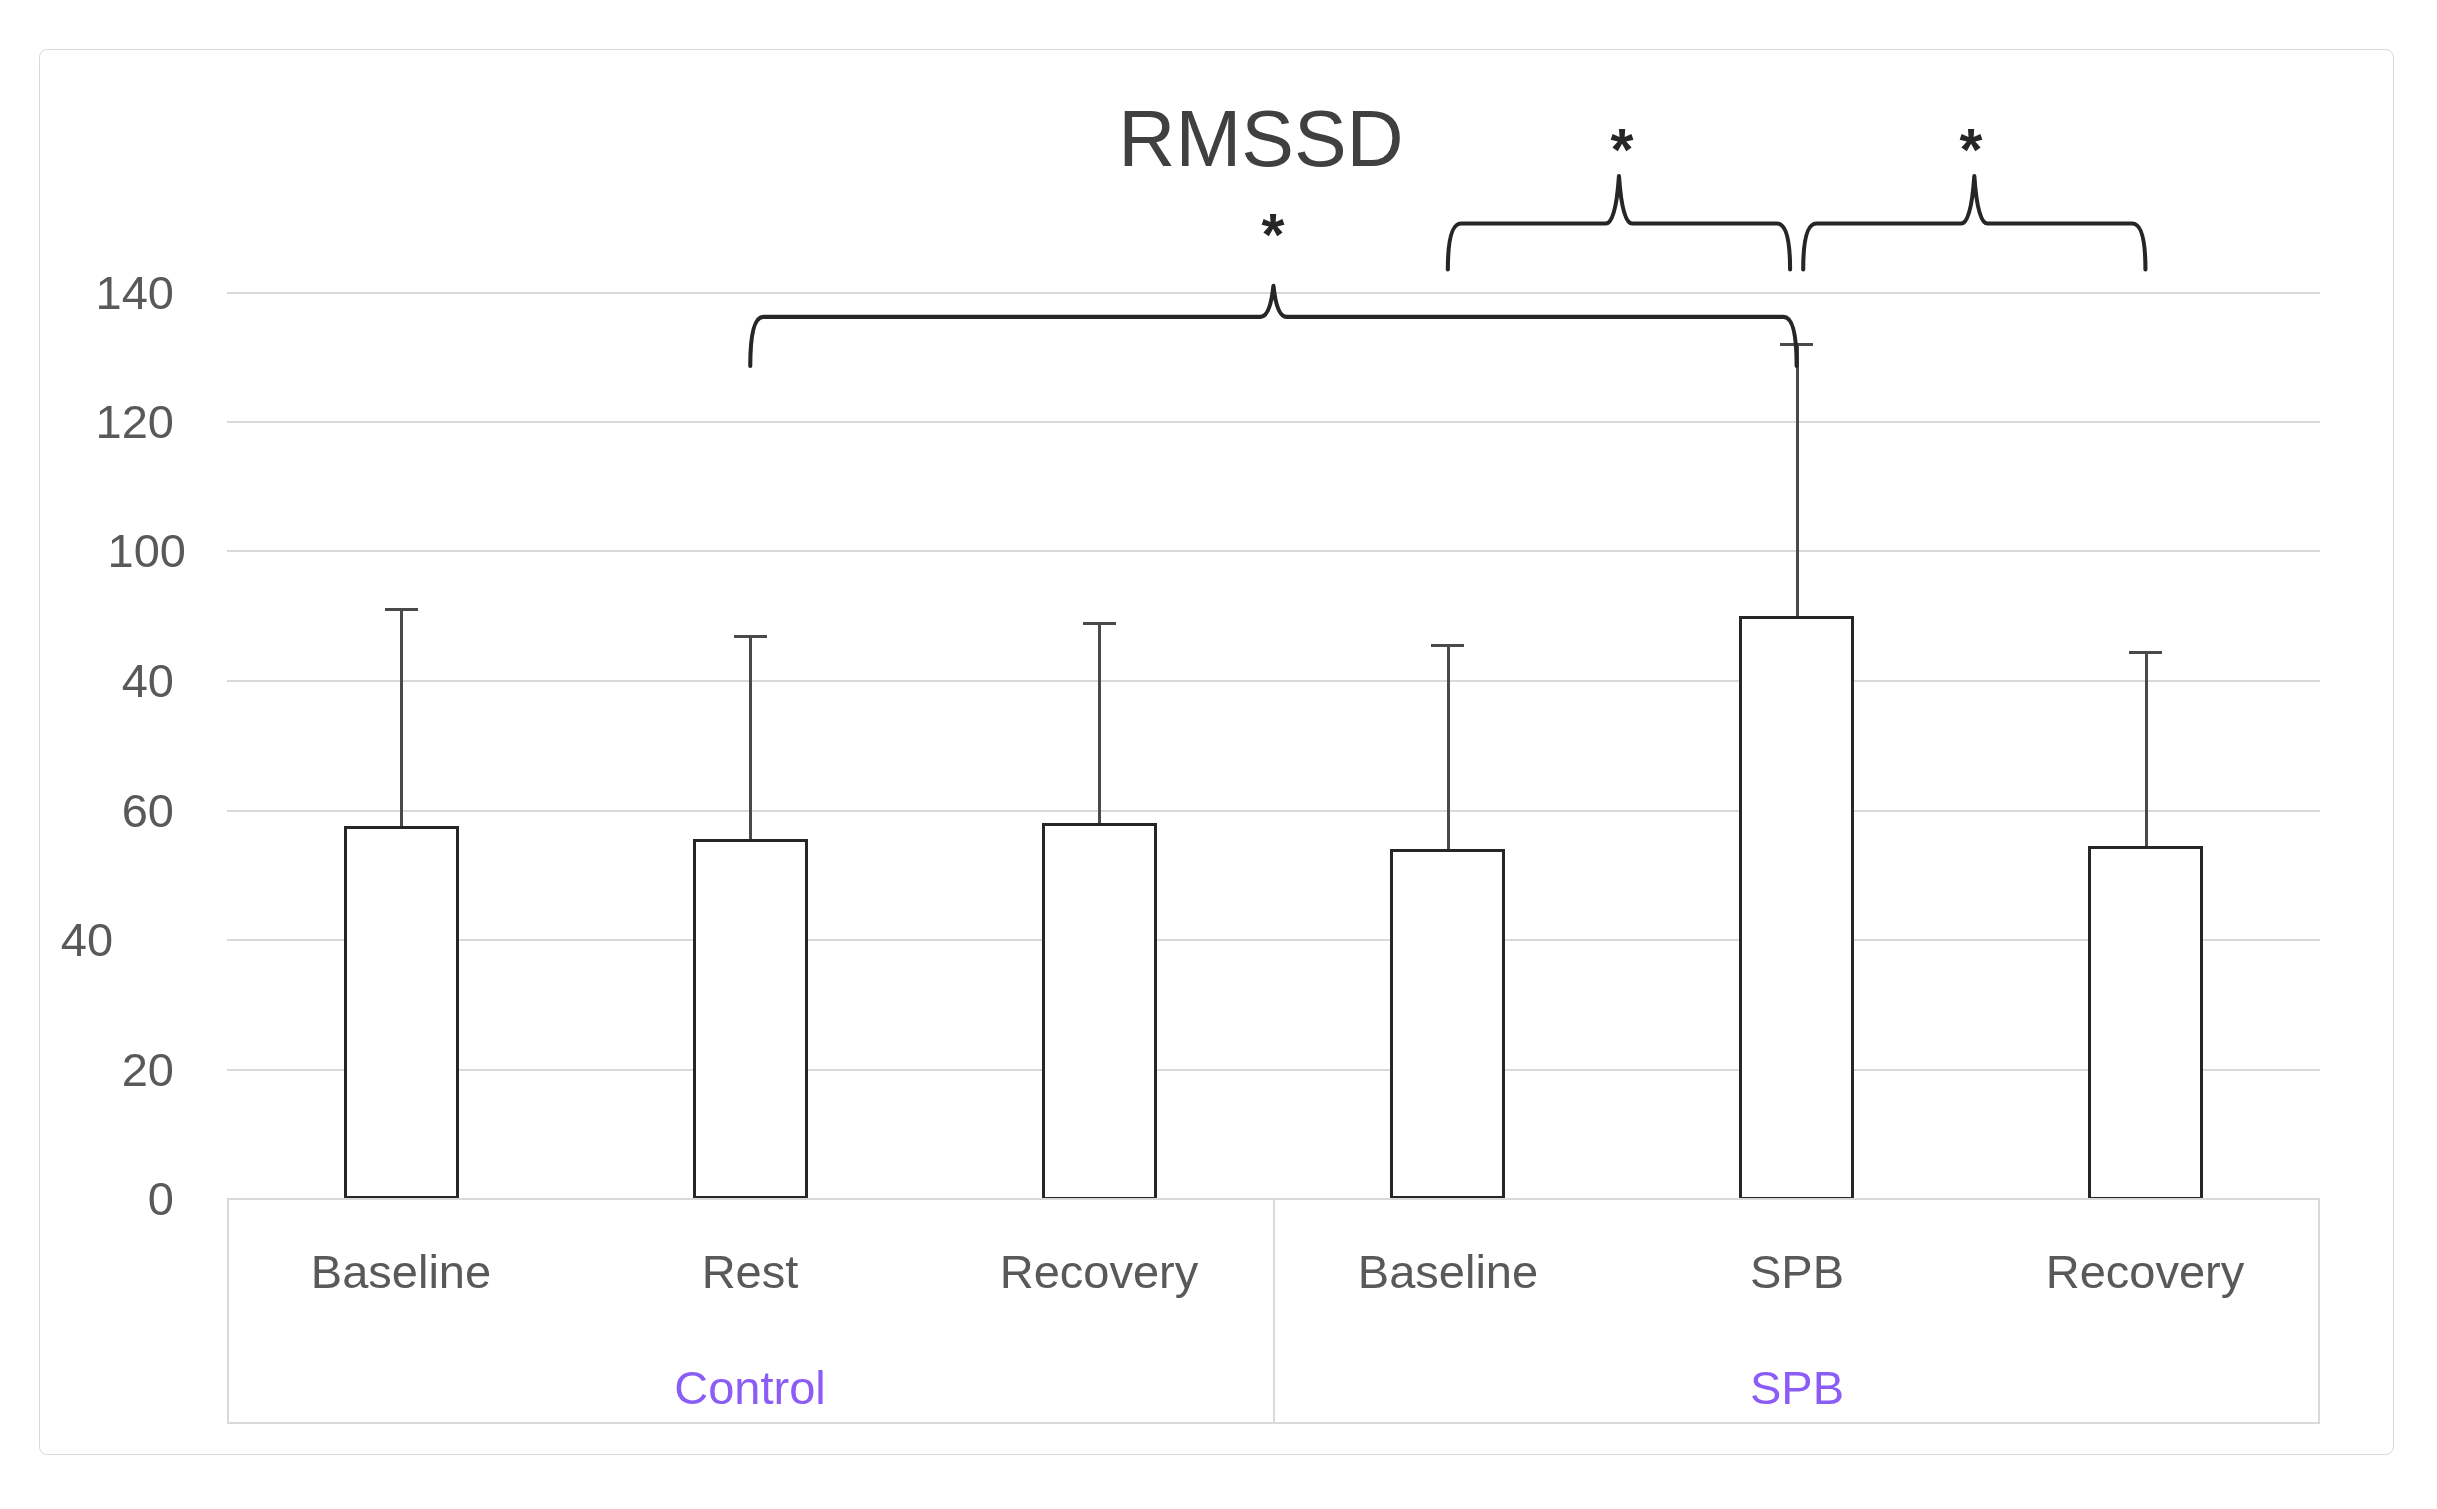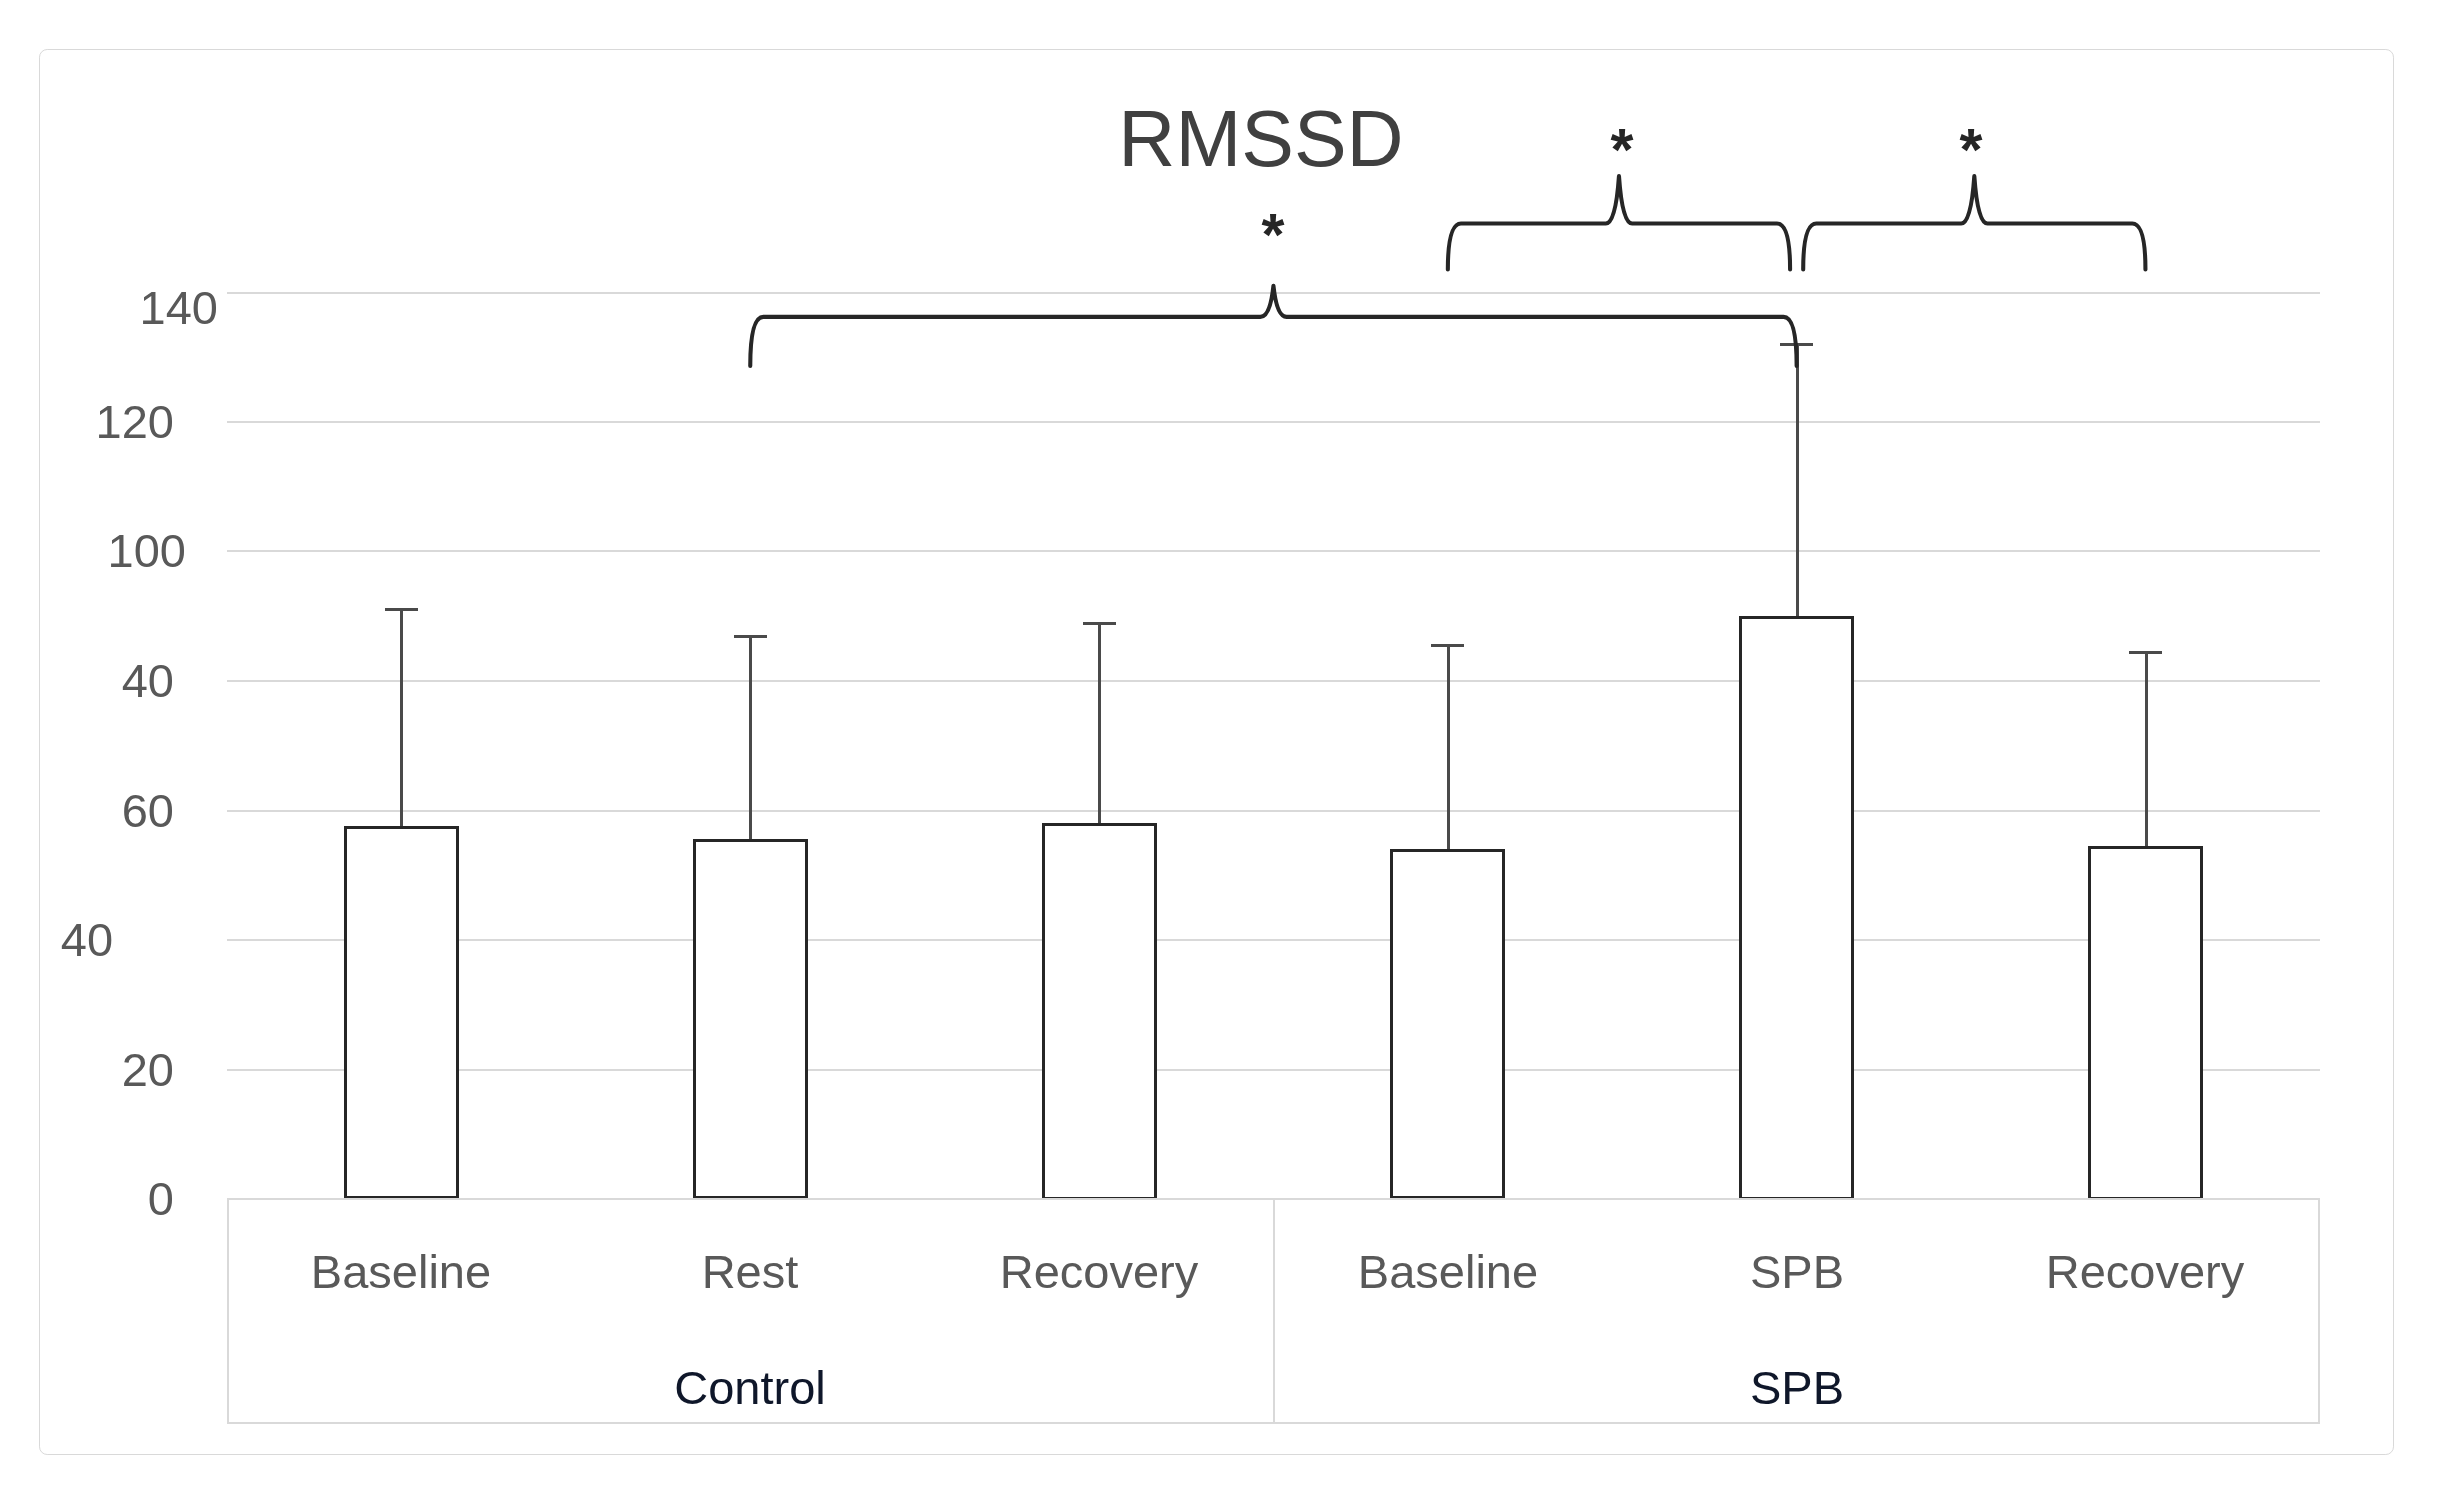"140" div.ytick { padding-left: 44px -> none; top: 284px -> 269px }
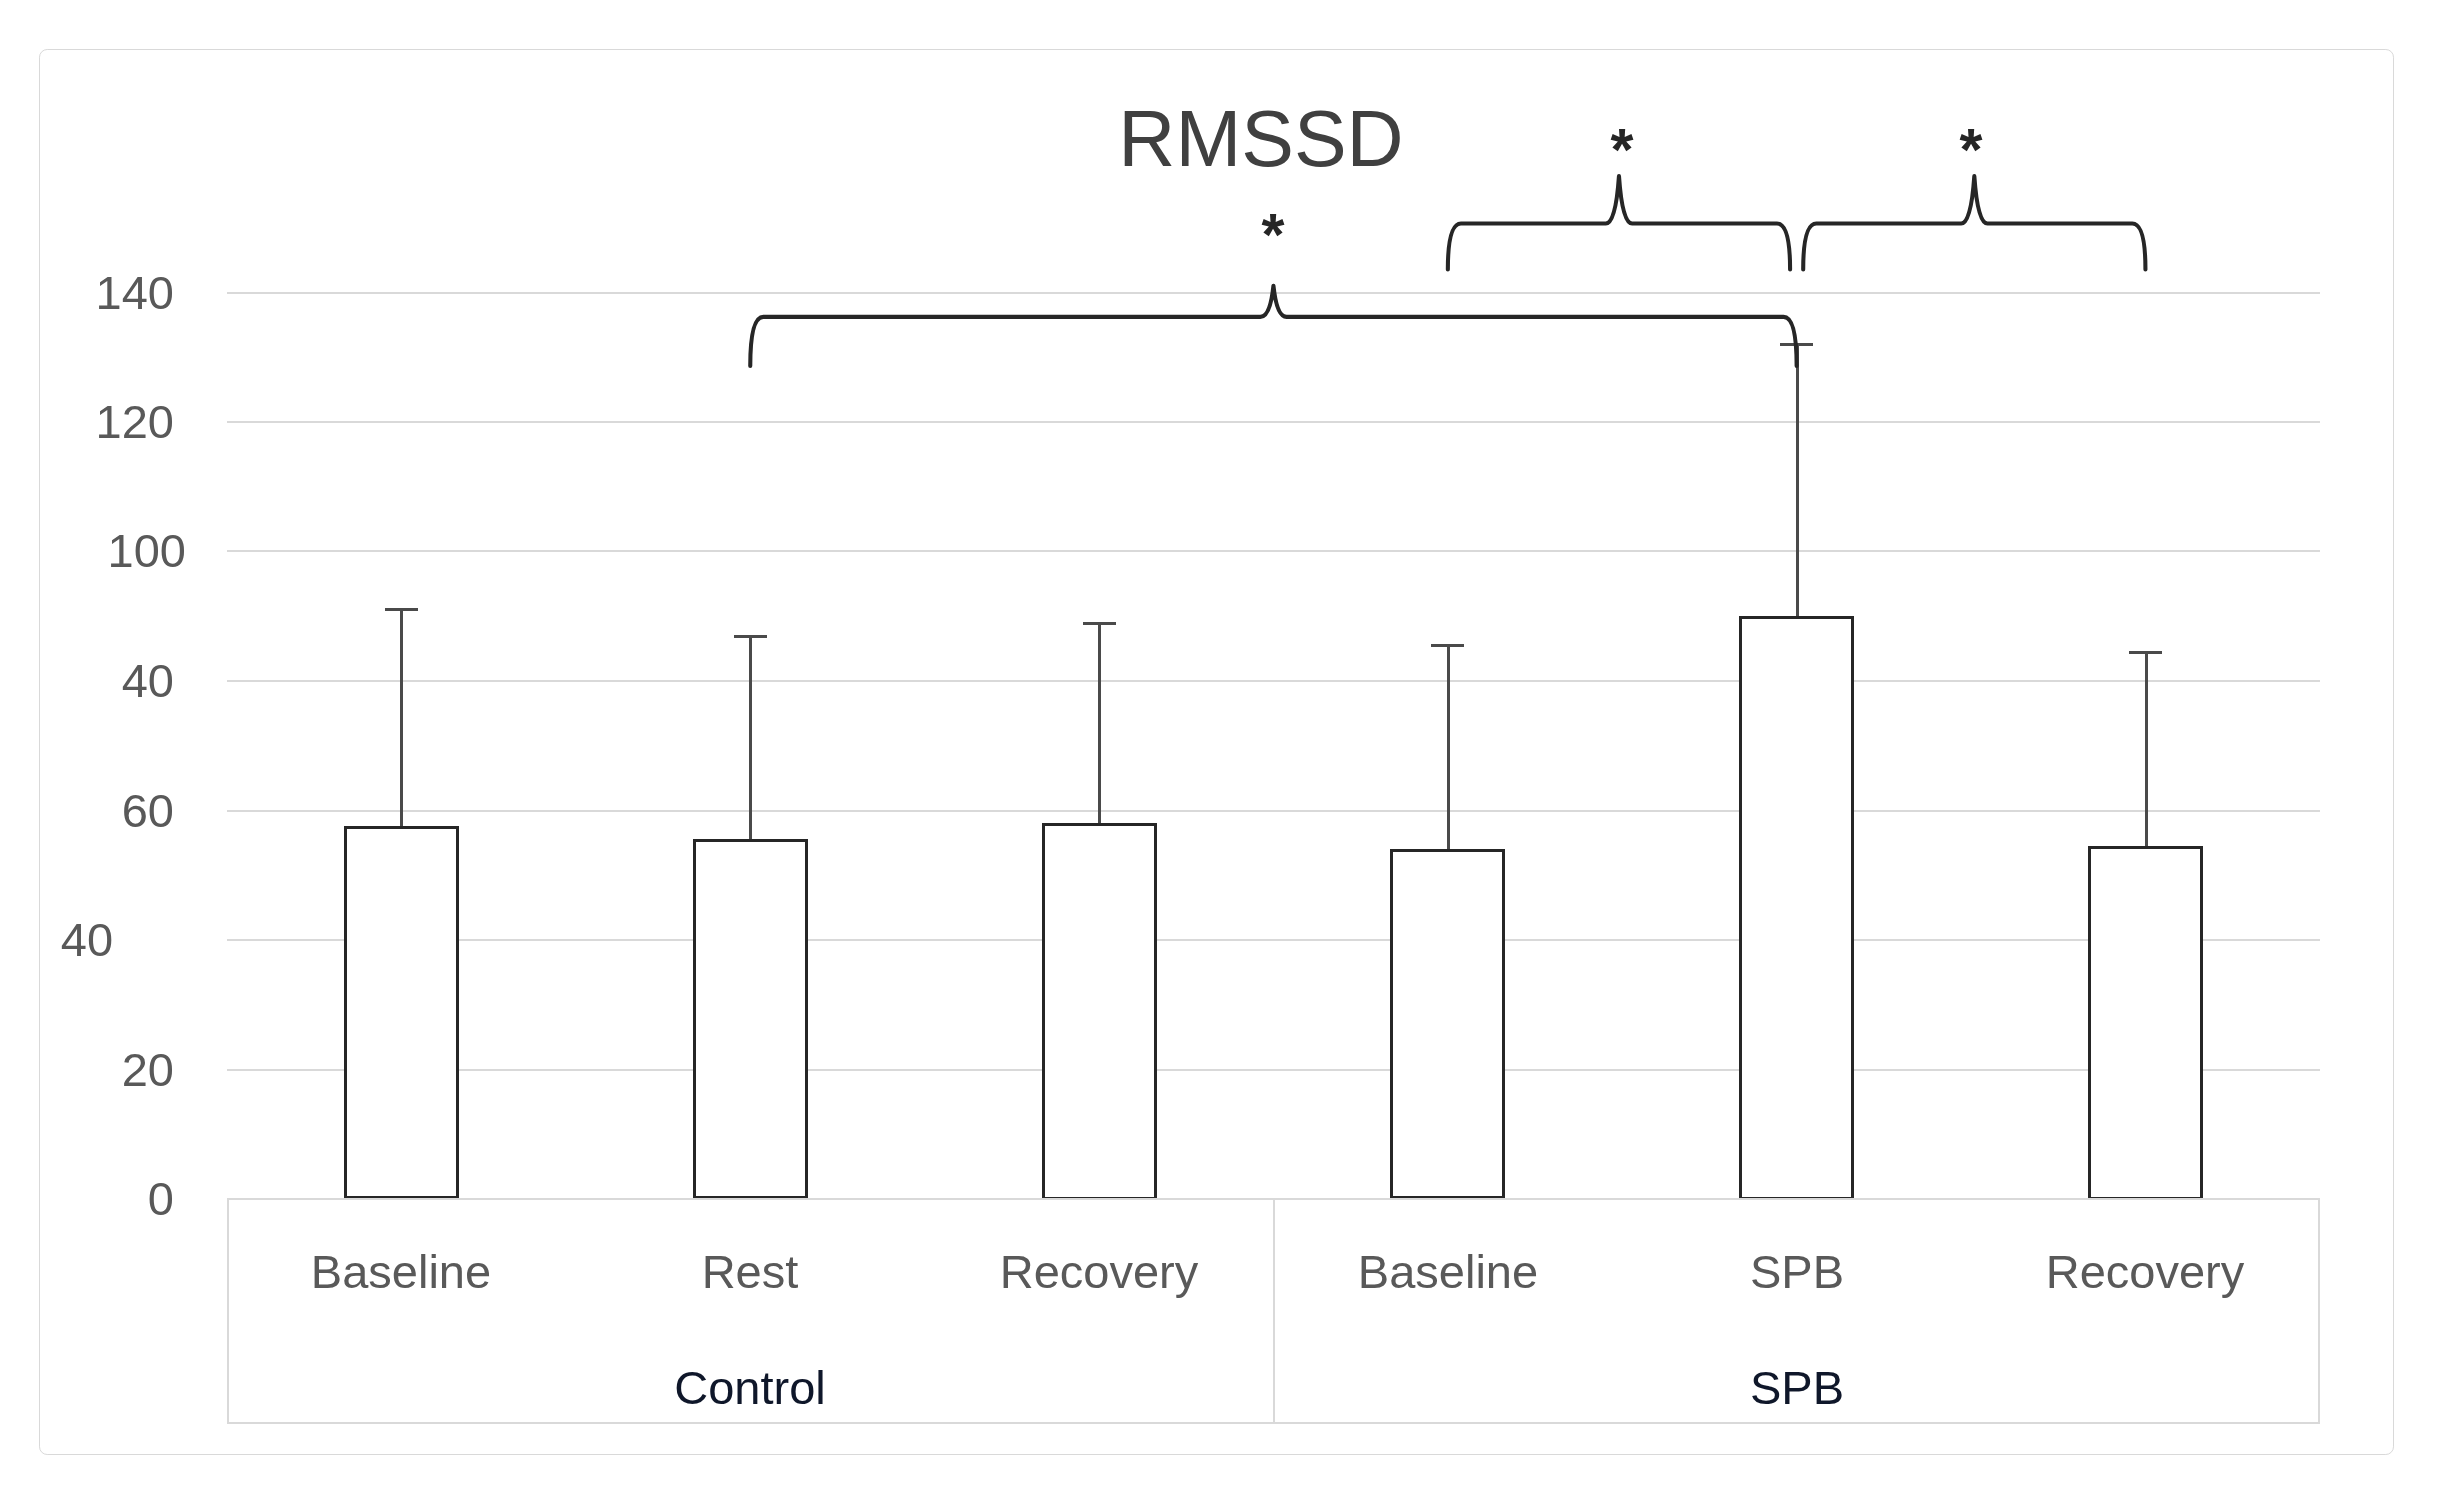"Control" .grouplabel { color: #0f172a -> #8b5cf6 }
